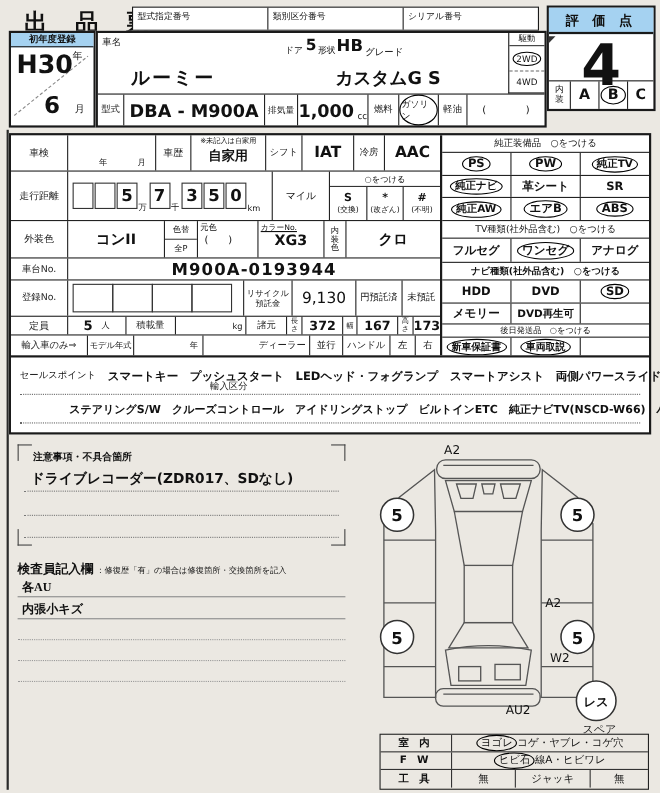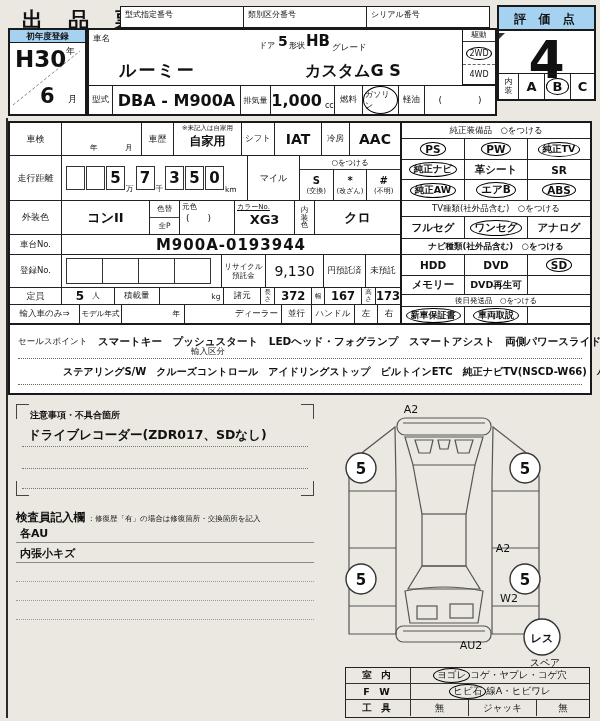"各AU" .insline { font-family: none -> Liberation Serif, serif }
